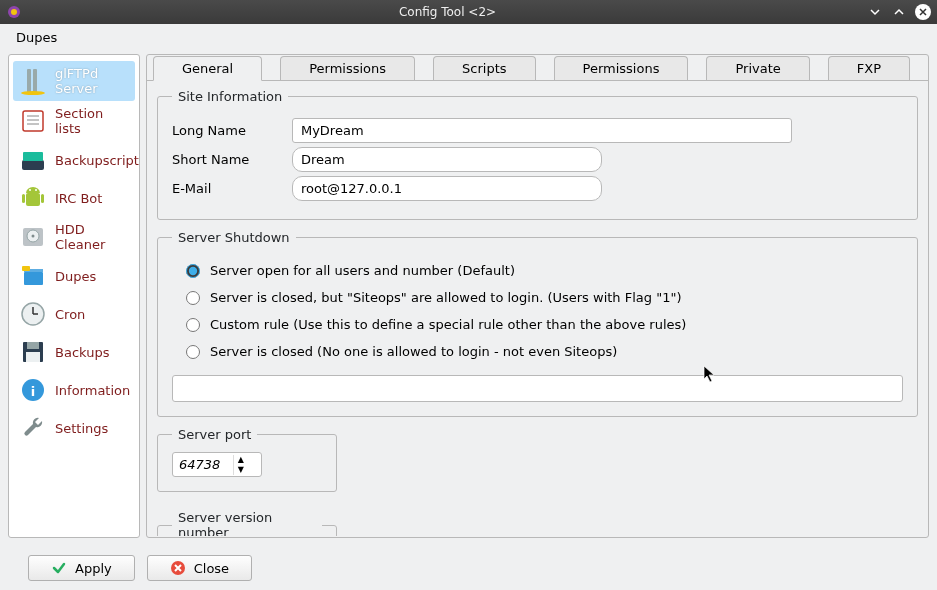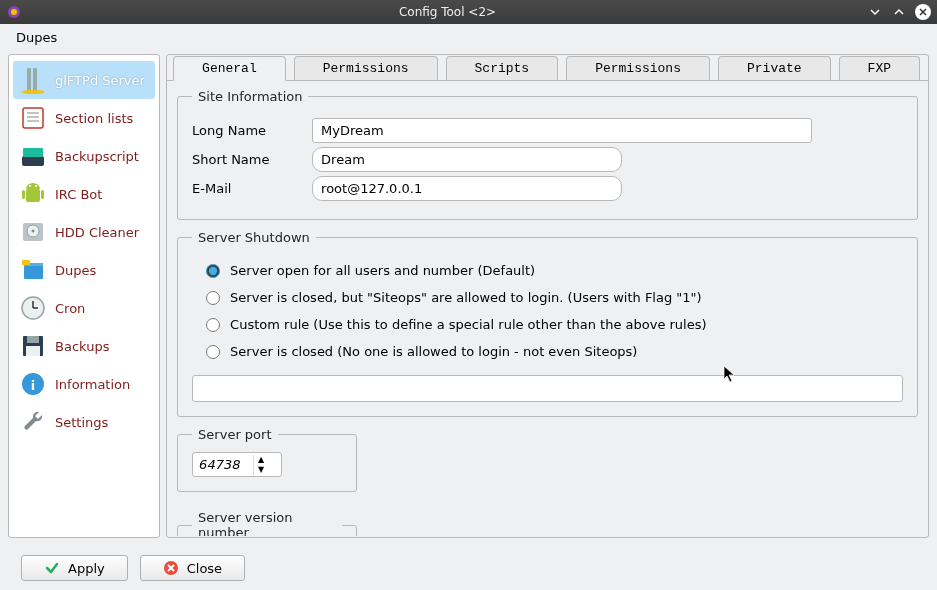"General" .tab { font-family: Liberation Mono, monospace -> none; margin-right: 8px -> 18px }
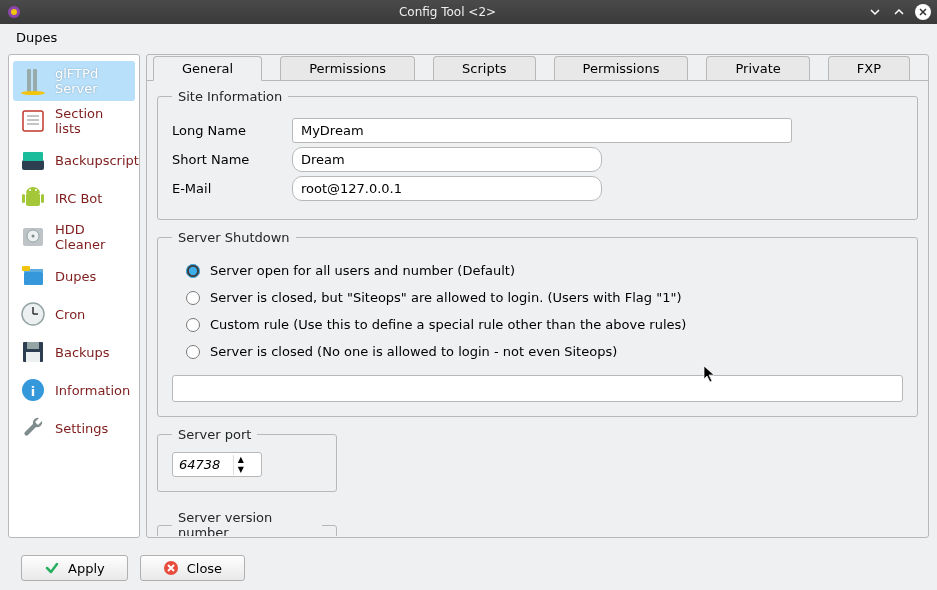"Apply" .bottombar { padding: 0 21px -> 0 28px }
